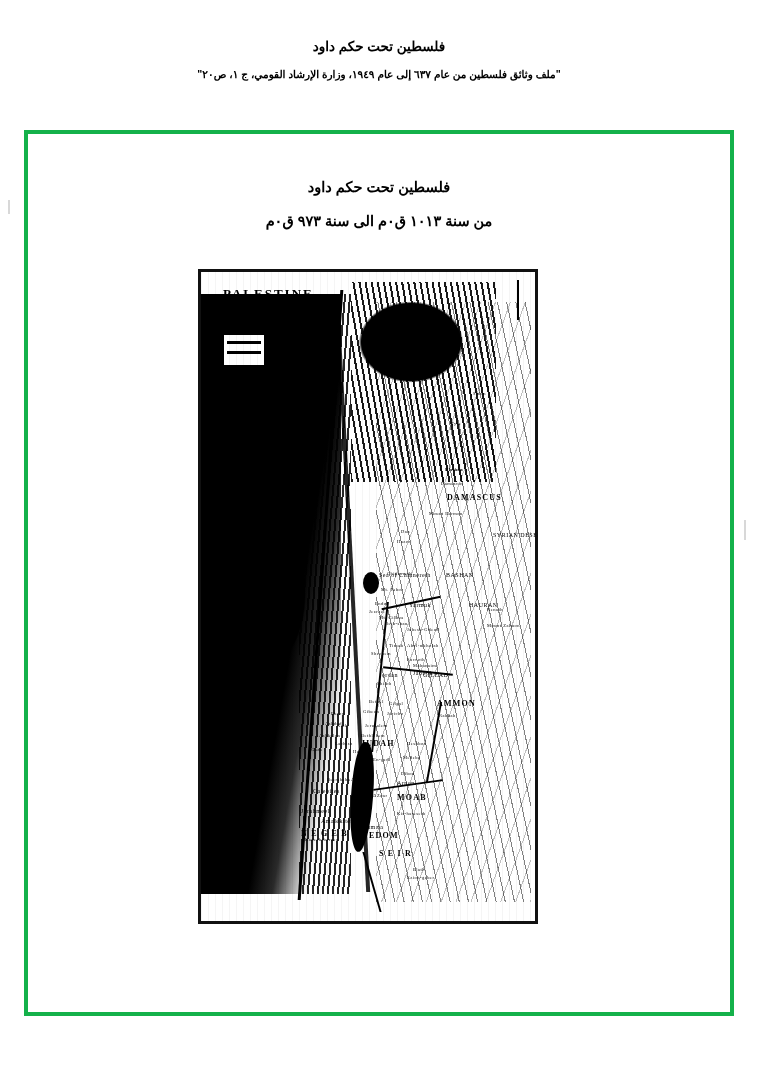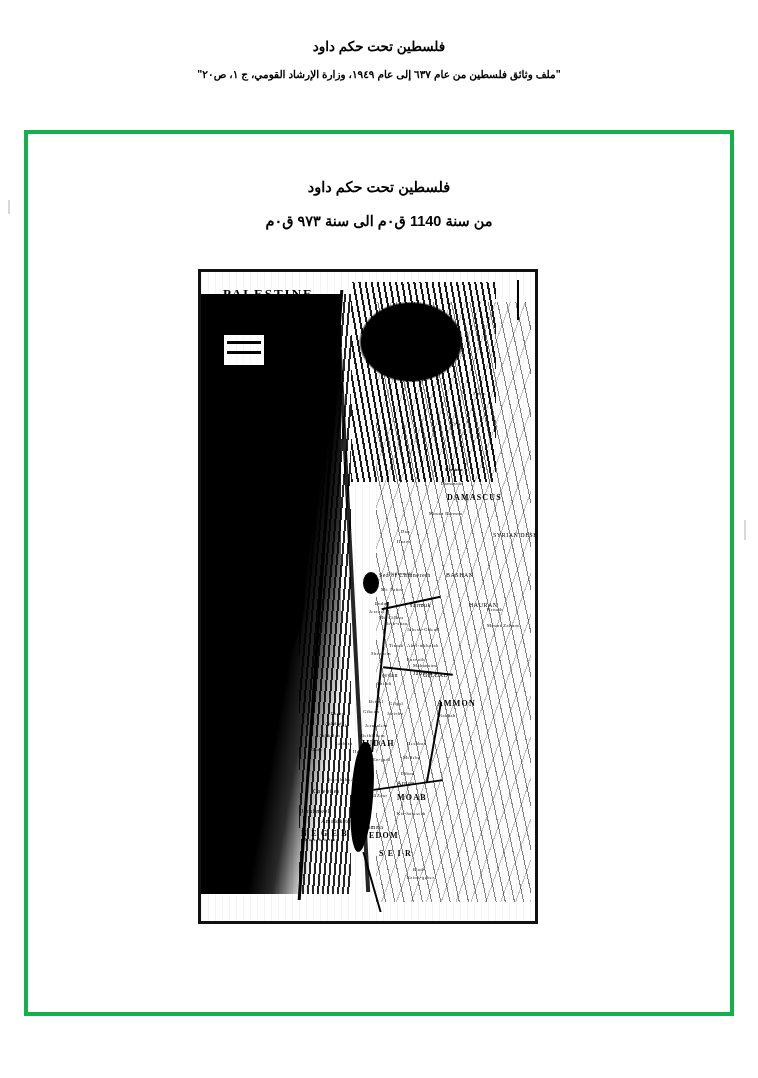"من سنة 1140 ق٠م الى" div.caption-line2 { text: 1140 -> ١٠١٣ }
